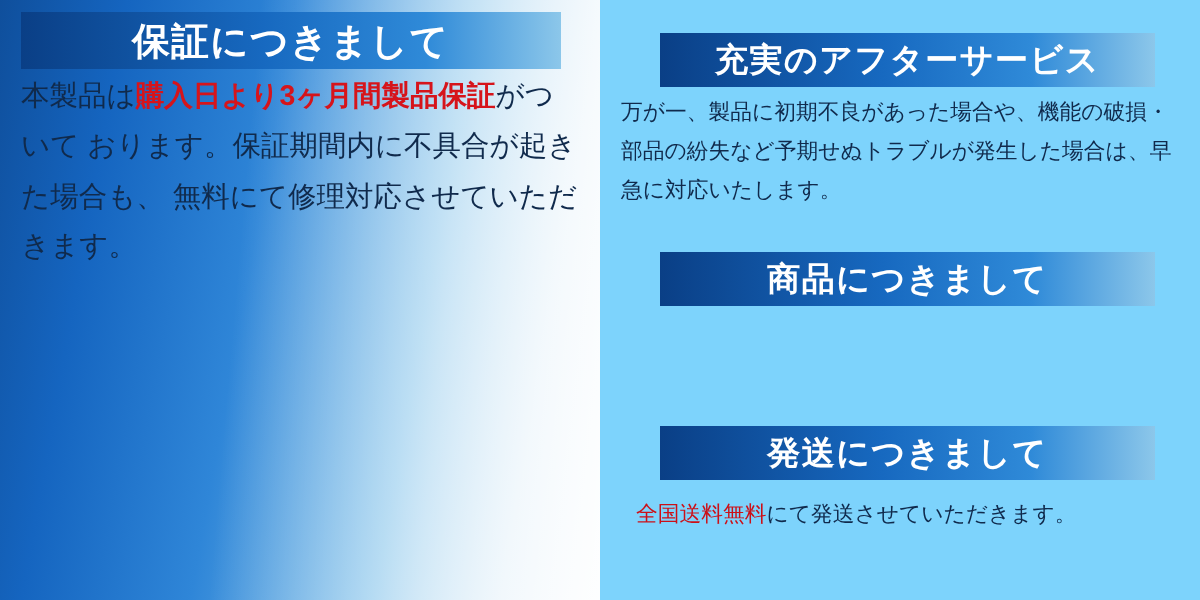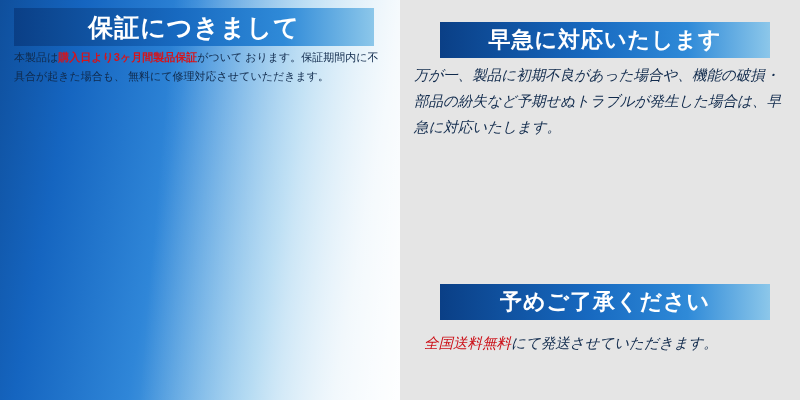"保証につきまして" .page { background: #e5e5e5 -> #7dd3fc }
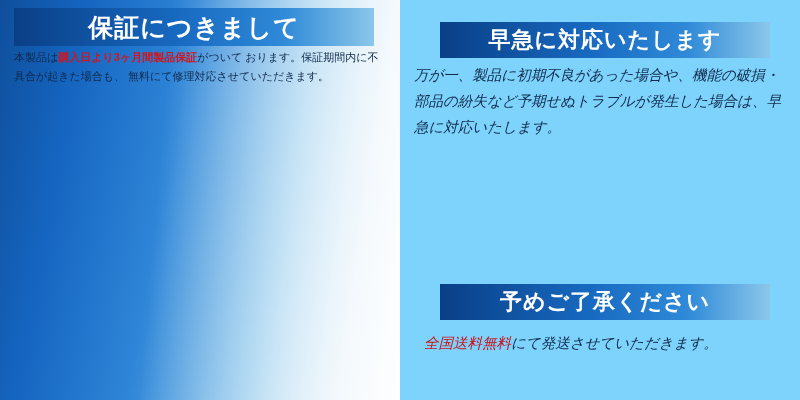"早急に対応いたします" span { text: 早急に対応いたします -> 充実のアフターサービス }
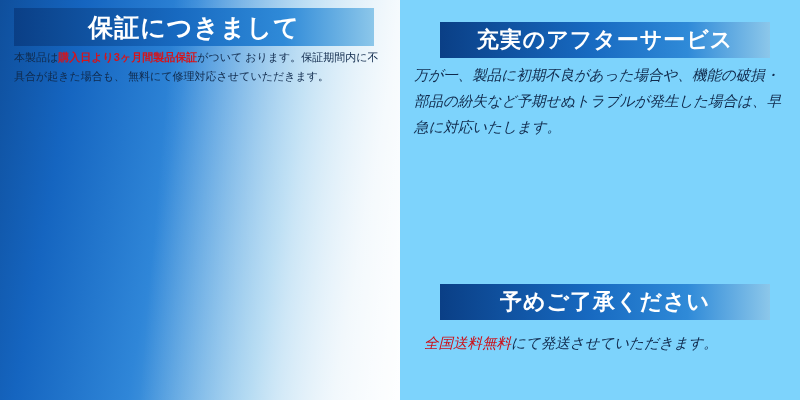"本製品は購入日より3ヶ月間製品保証がついて" .left-text { font-size: 11px -> 19px }
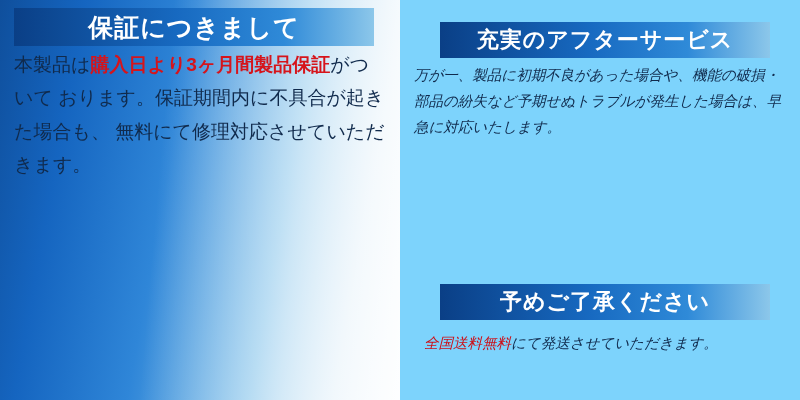"万が一、製品に初期不良があった場合や、機能の破損・部品の紛失など予期せぬトラブル" .right-text { font-style: italic -> none }
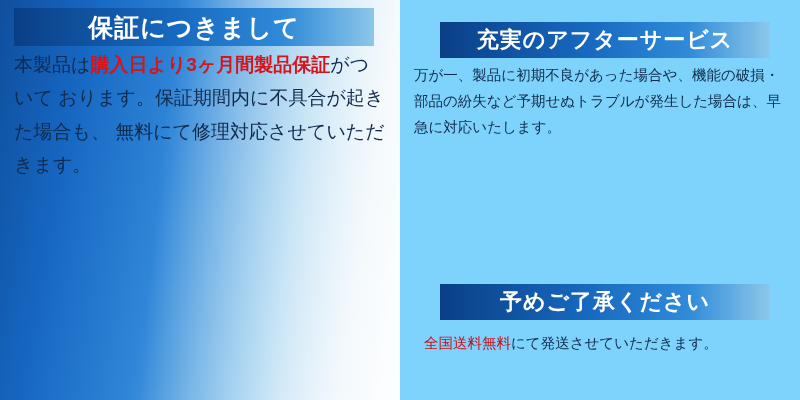"商品につきまして" div.banner { html: none -> <div> <span>商品につきまして</span> </div> }
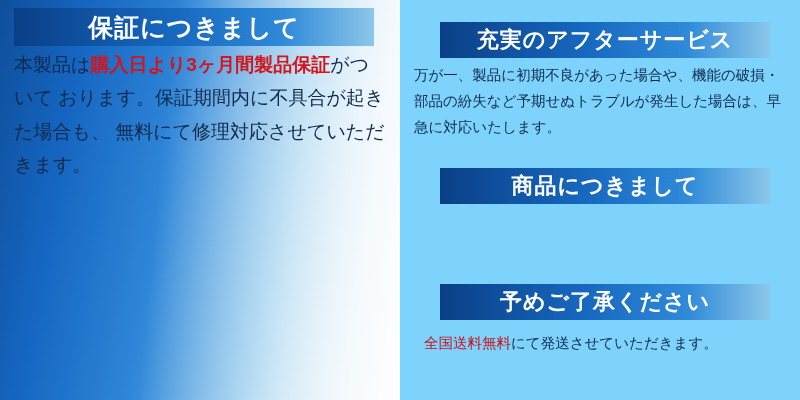"予めご了承ください" span { text: 予めご了承ください -> 発送につきまして }
